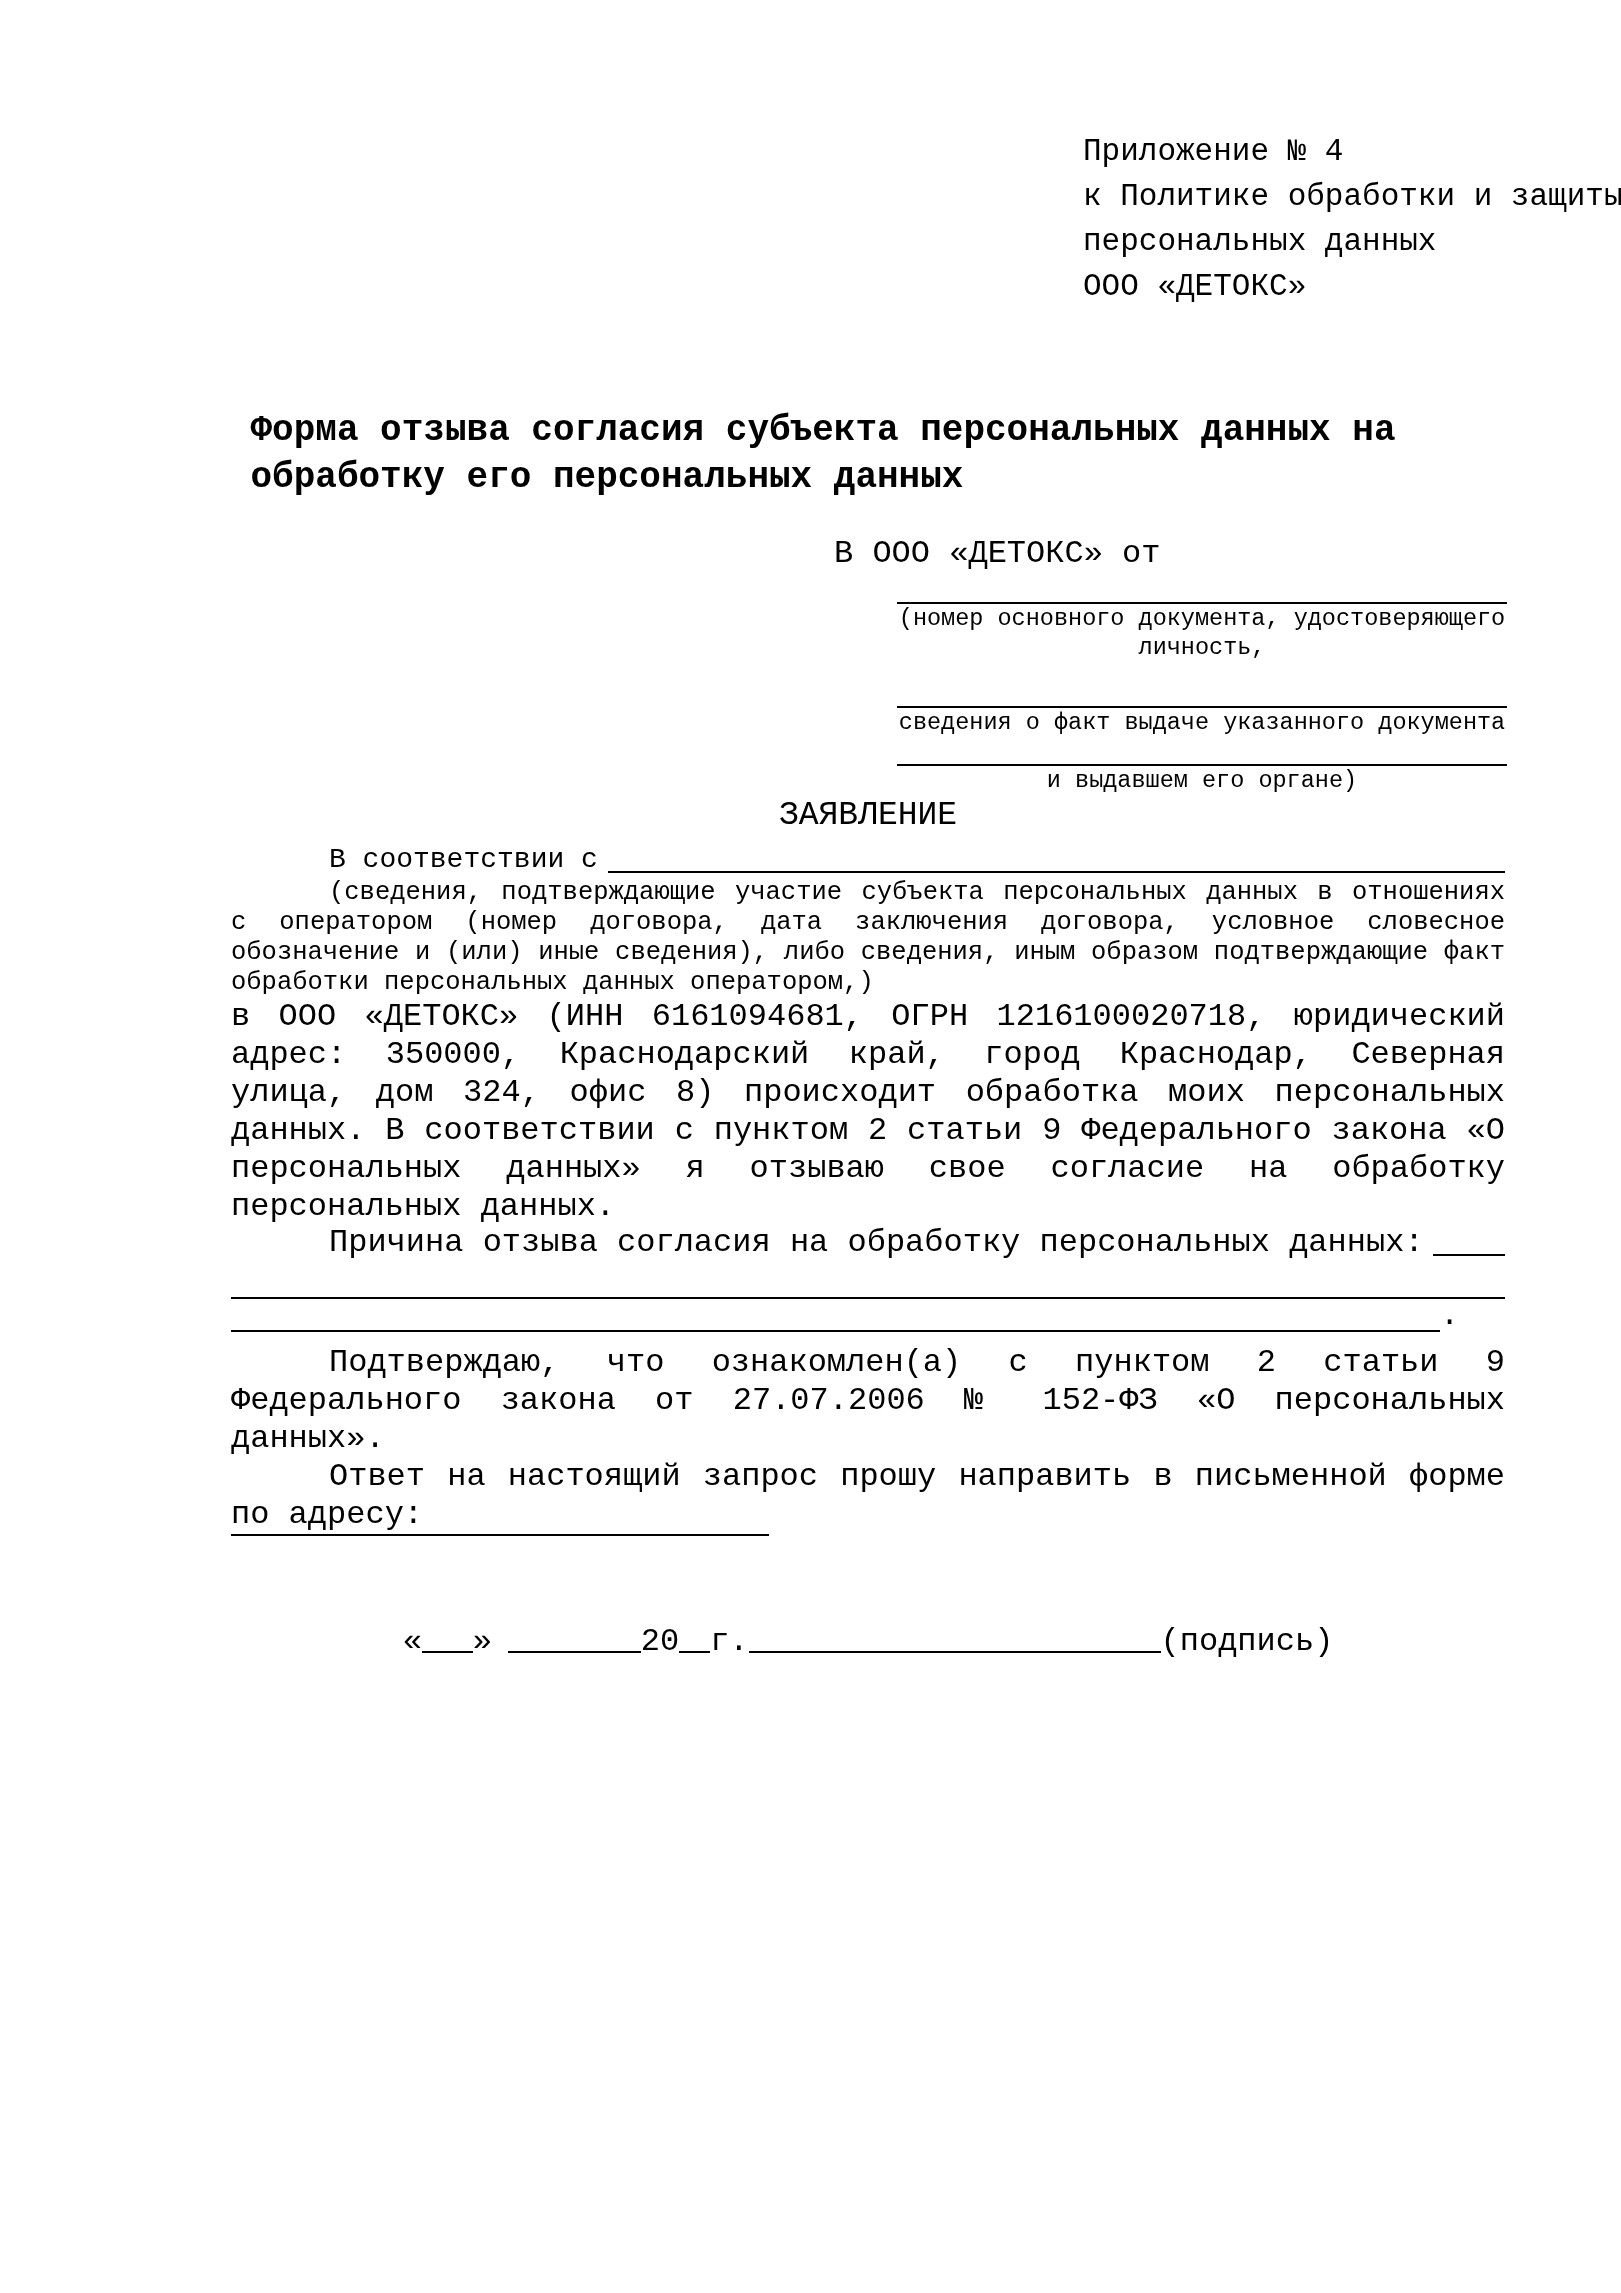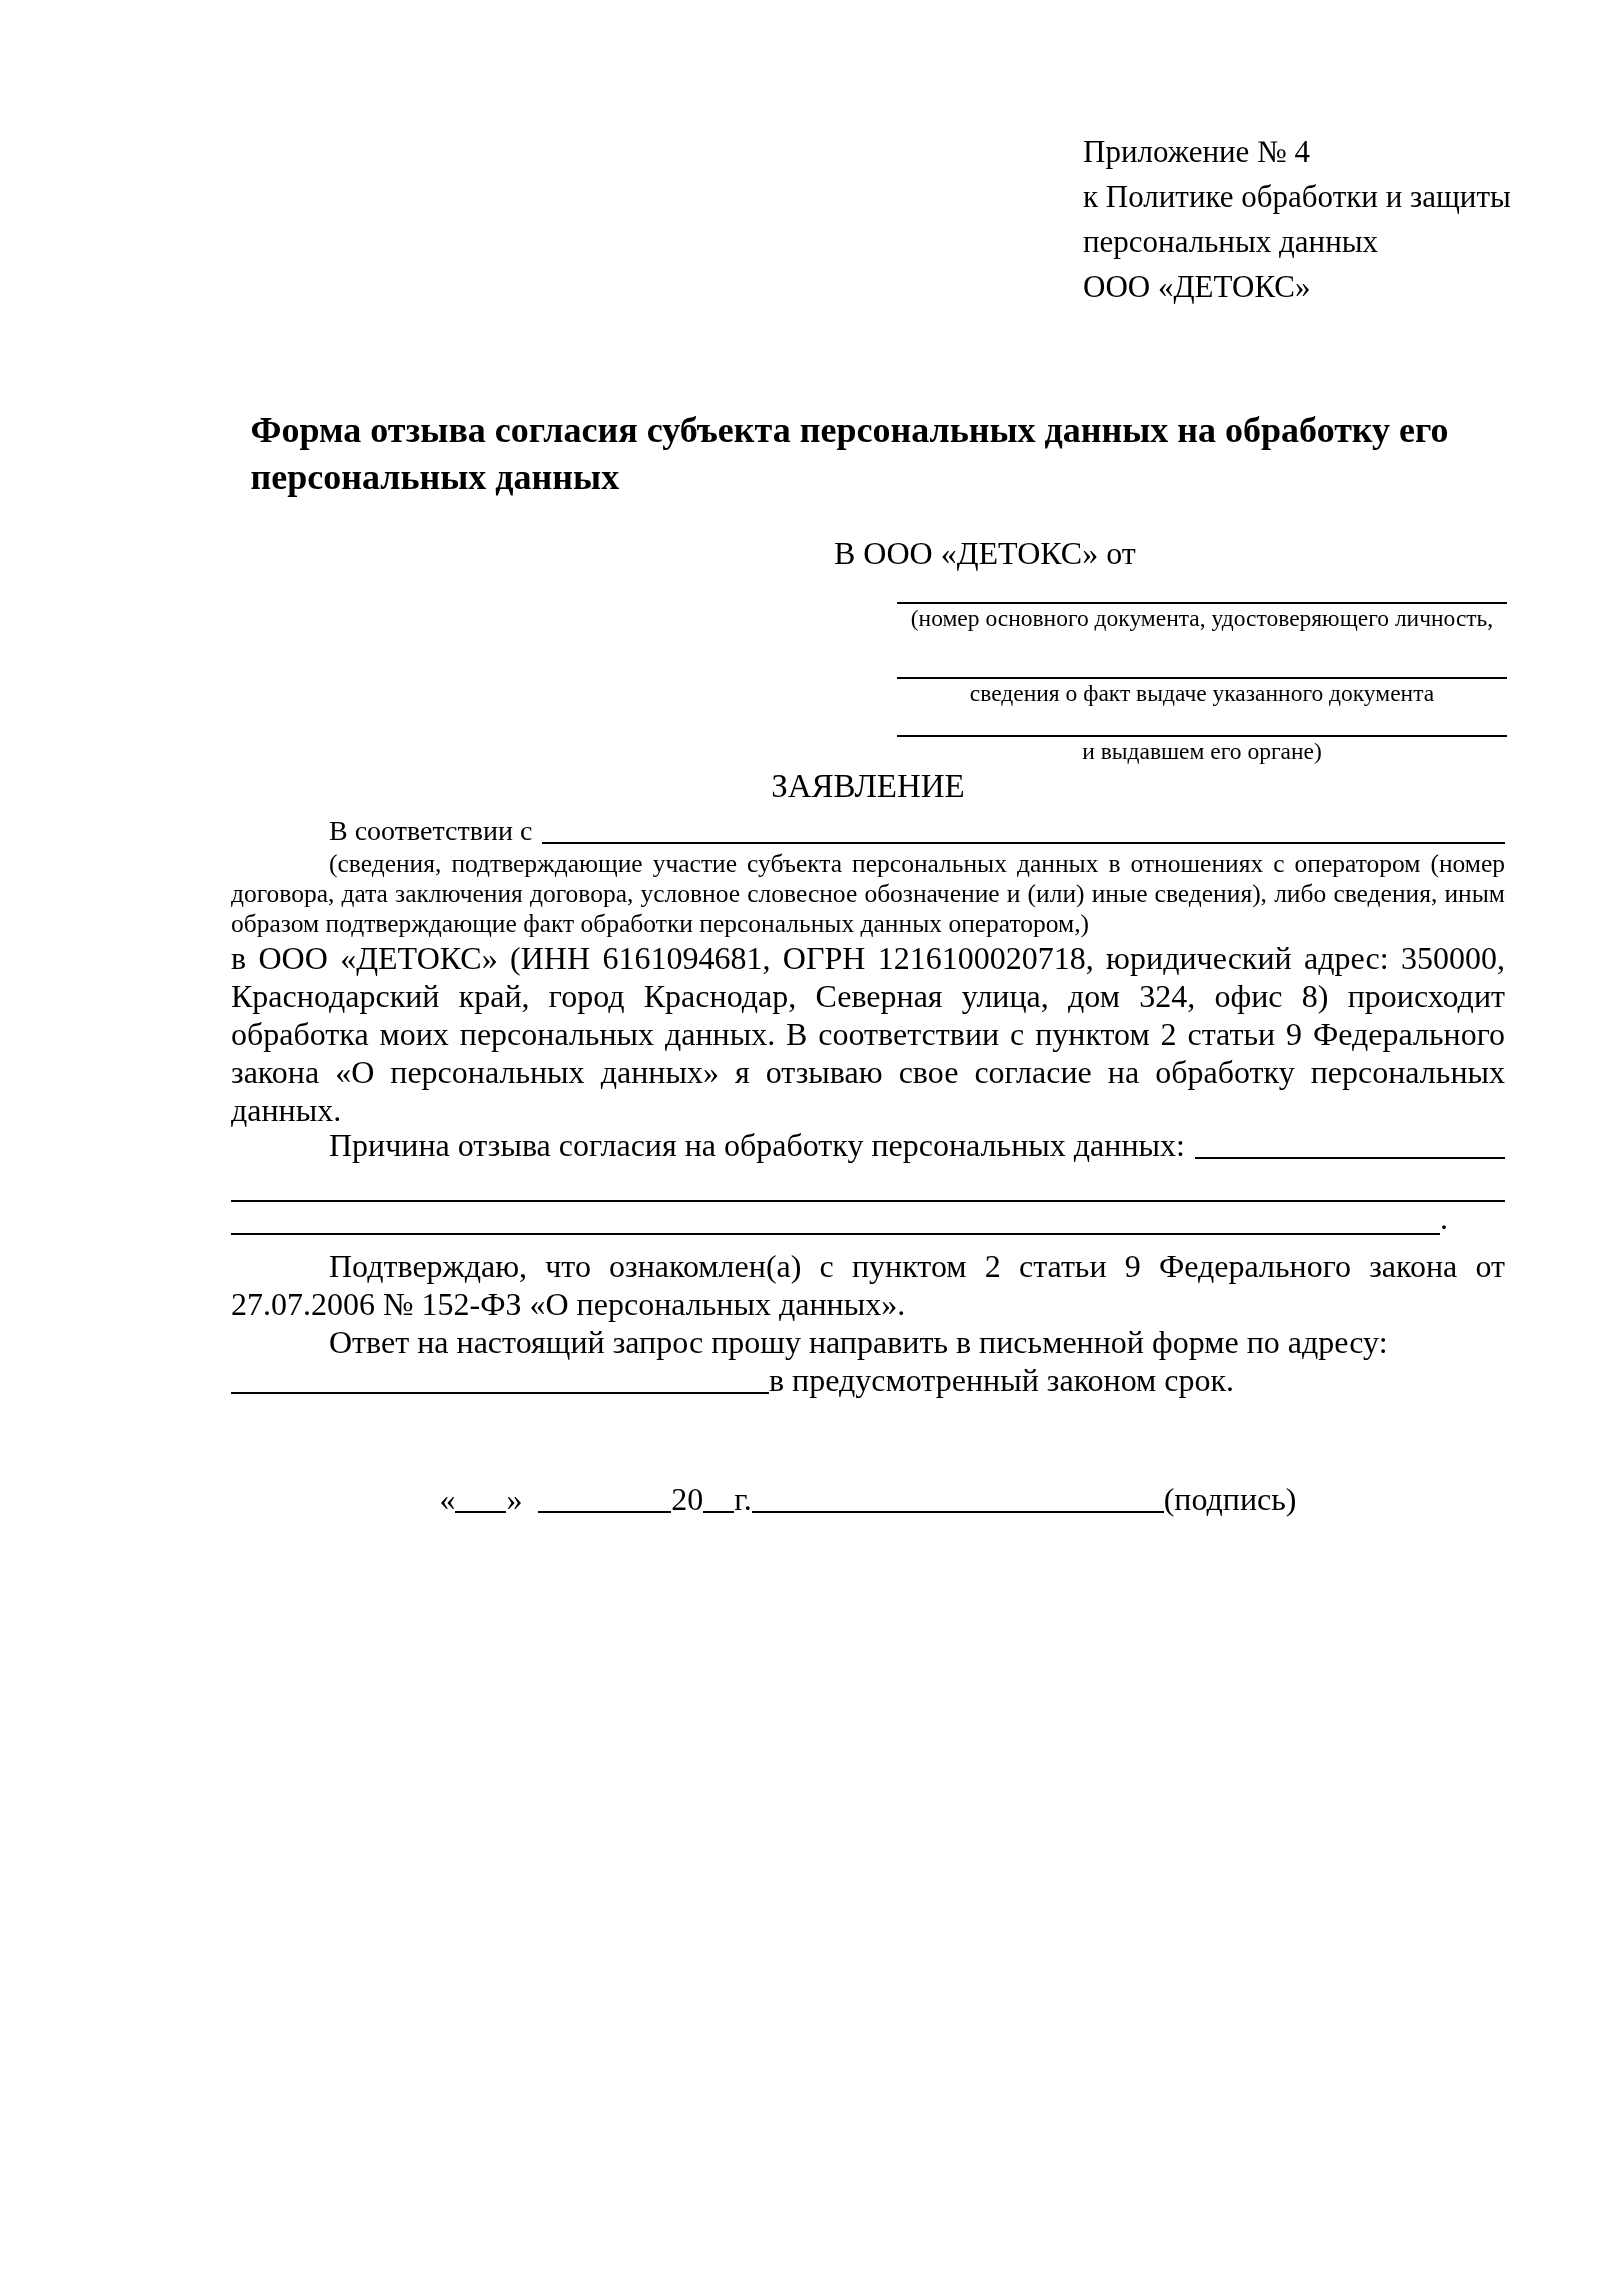"Приложение № 4" .content { font-family: none -> Liberation Mono, monospace }
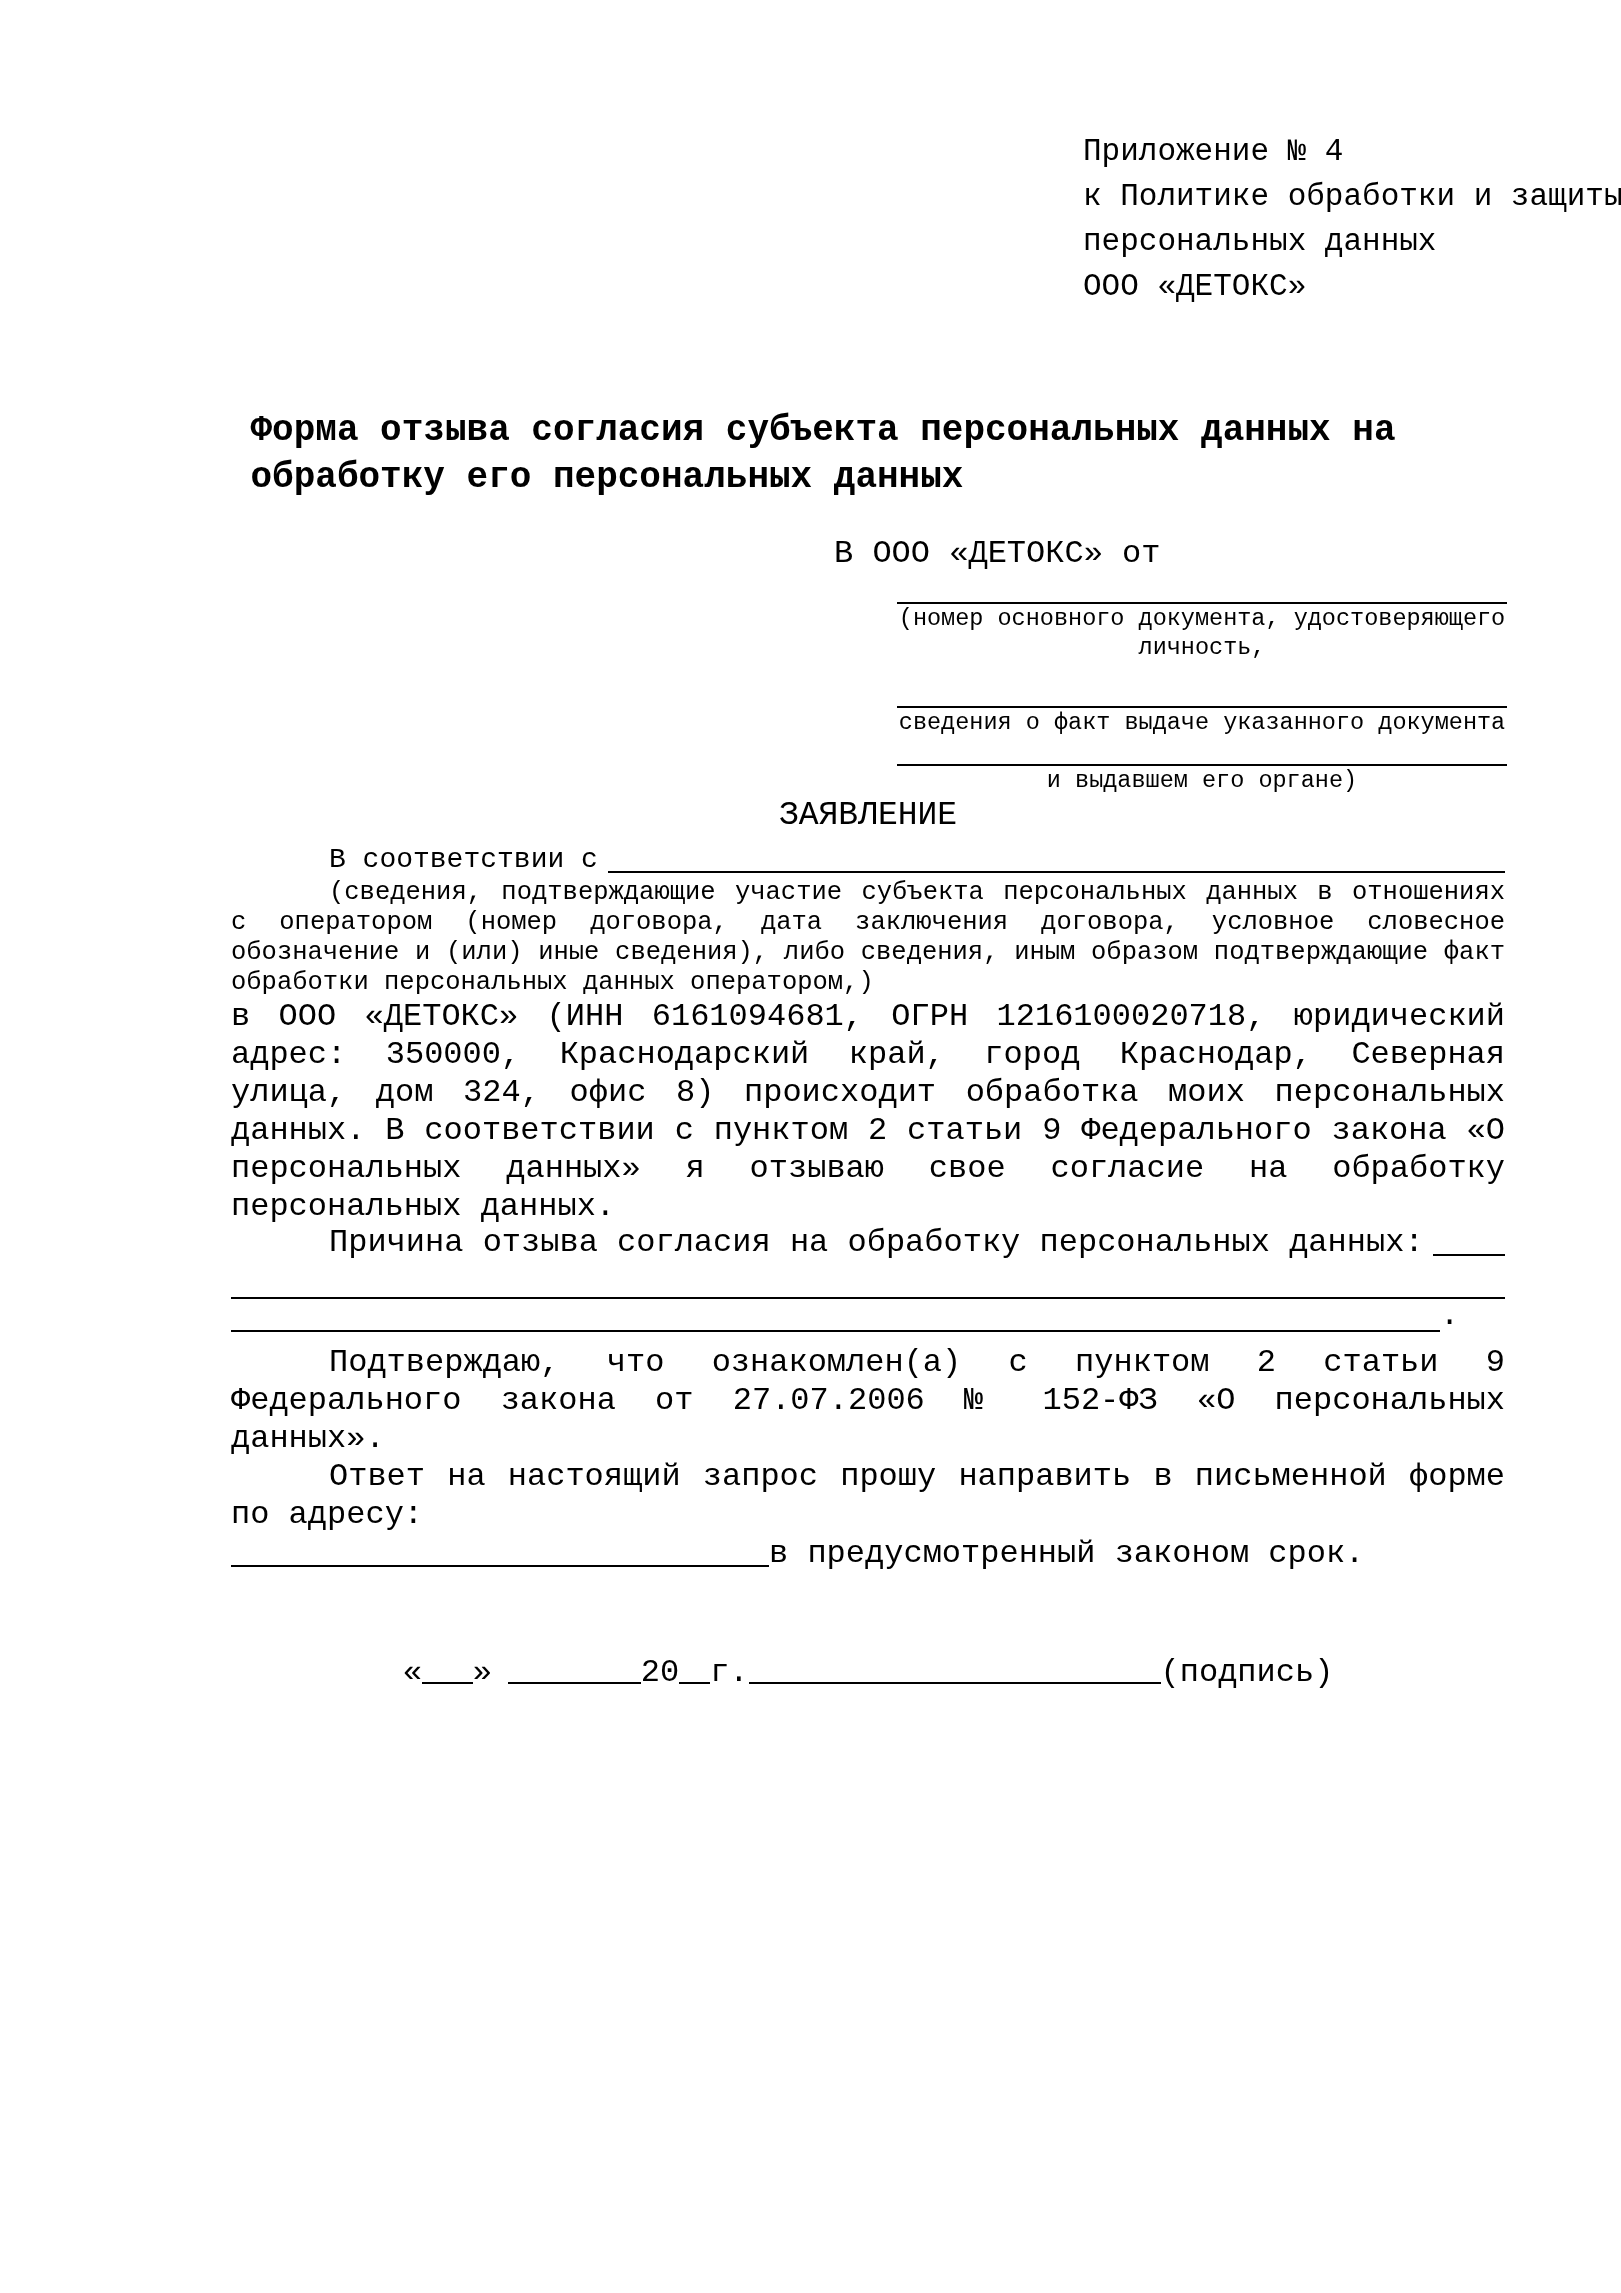"в предусмотренный законом срок." span { html: <span>в предусмотренный законом срок.</span> -> none }
